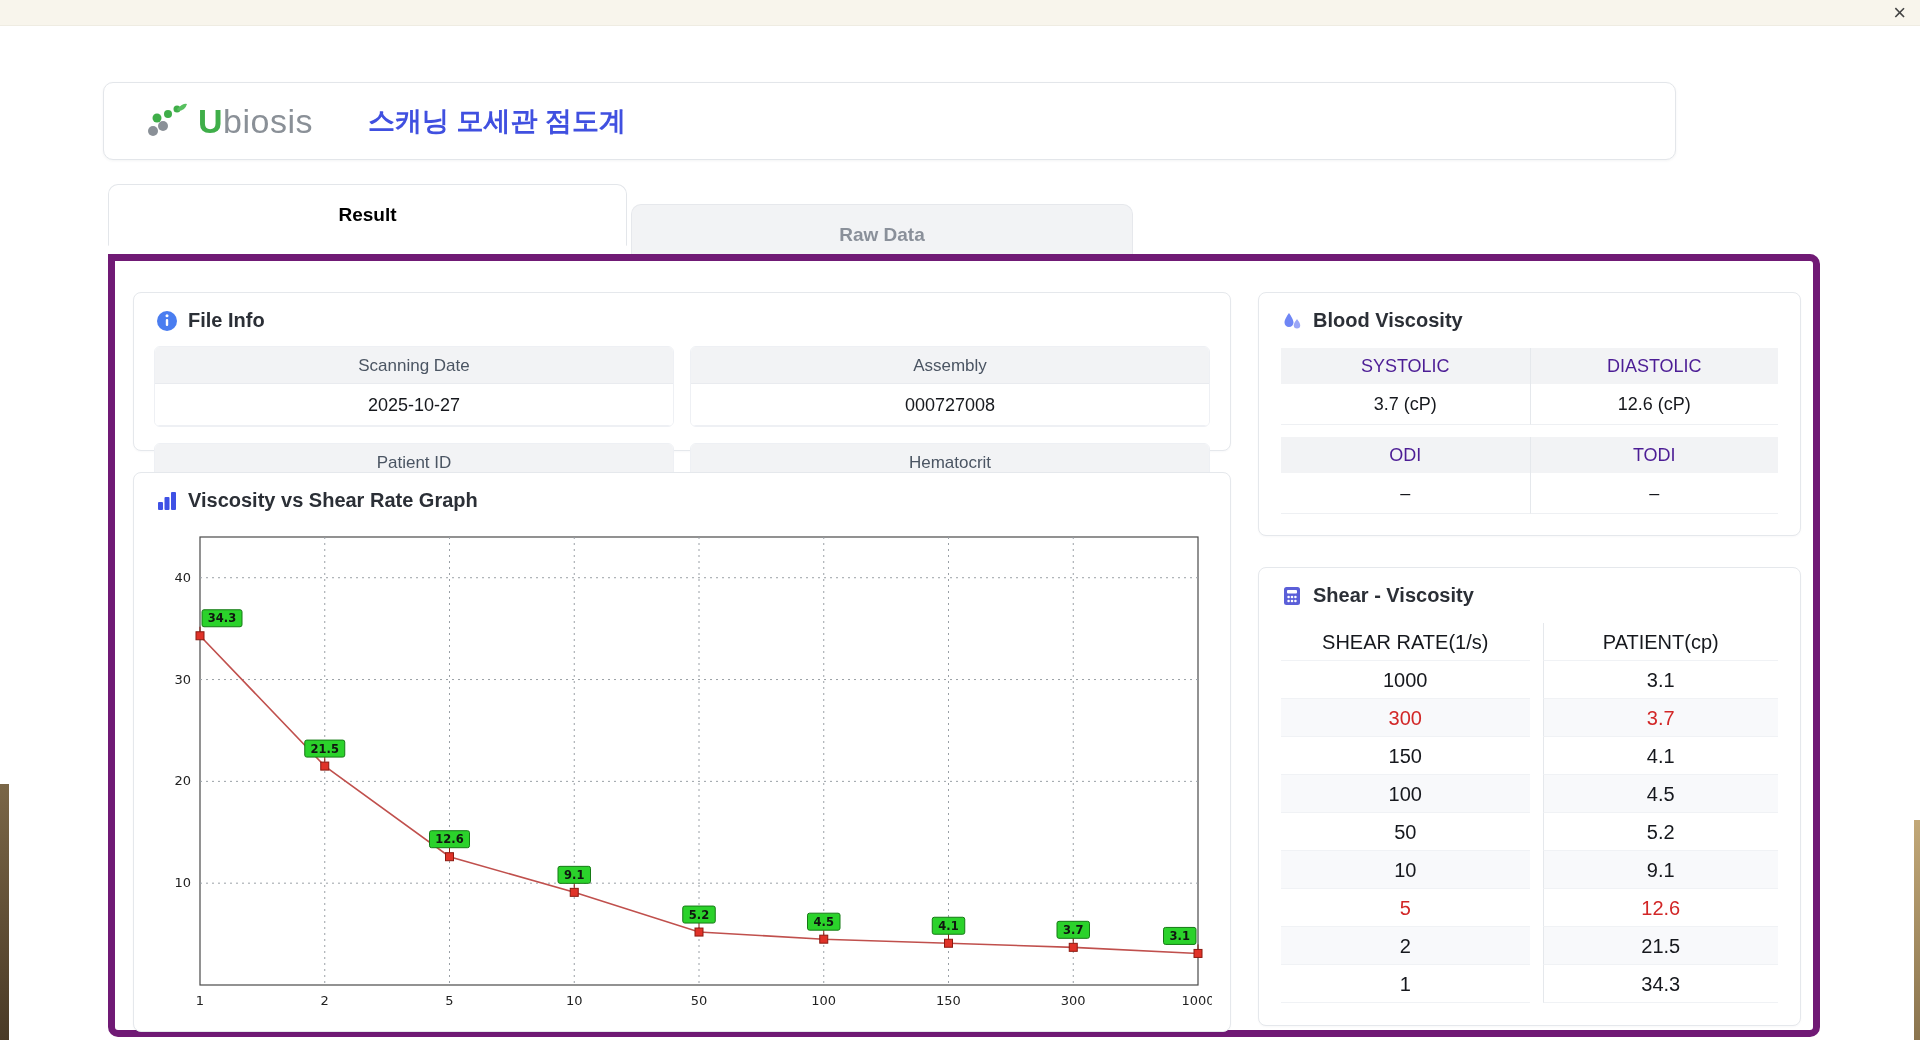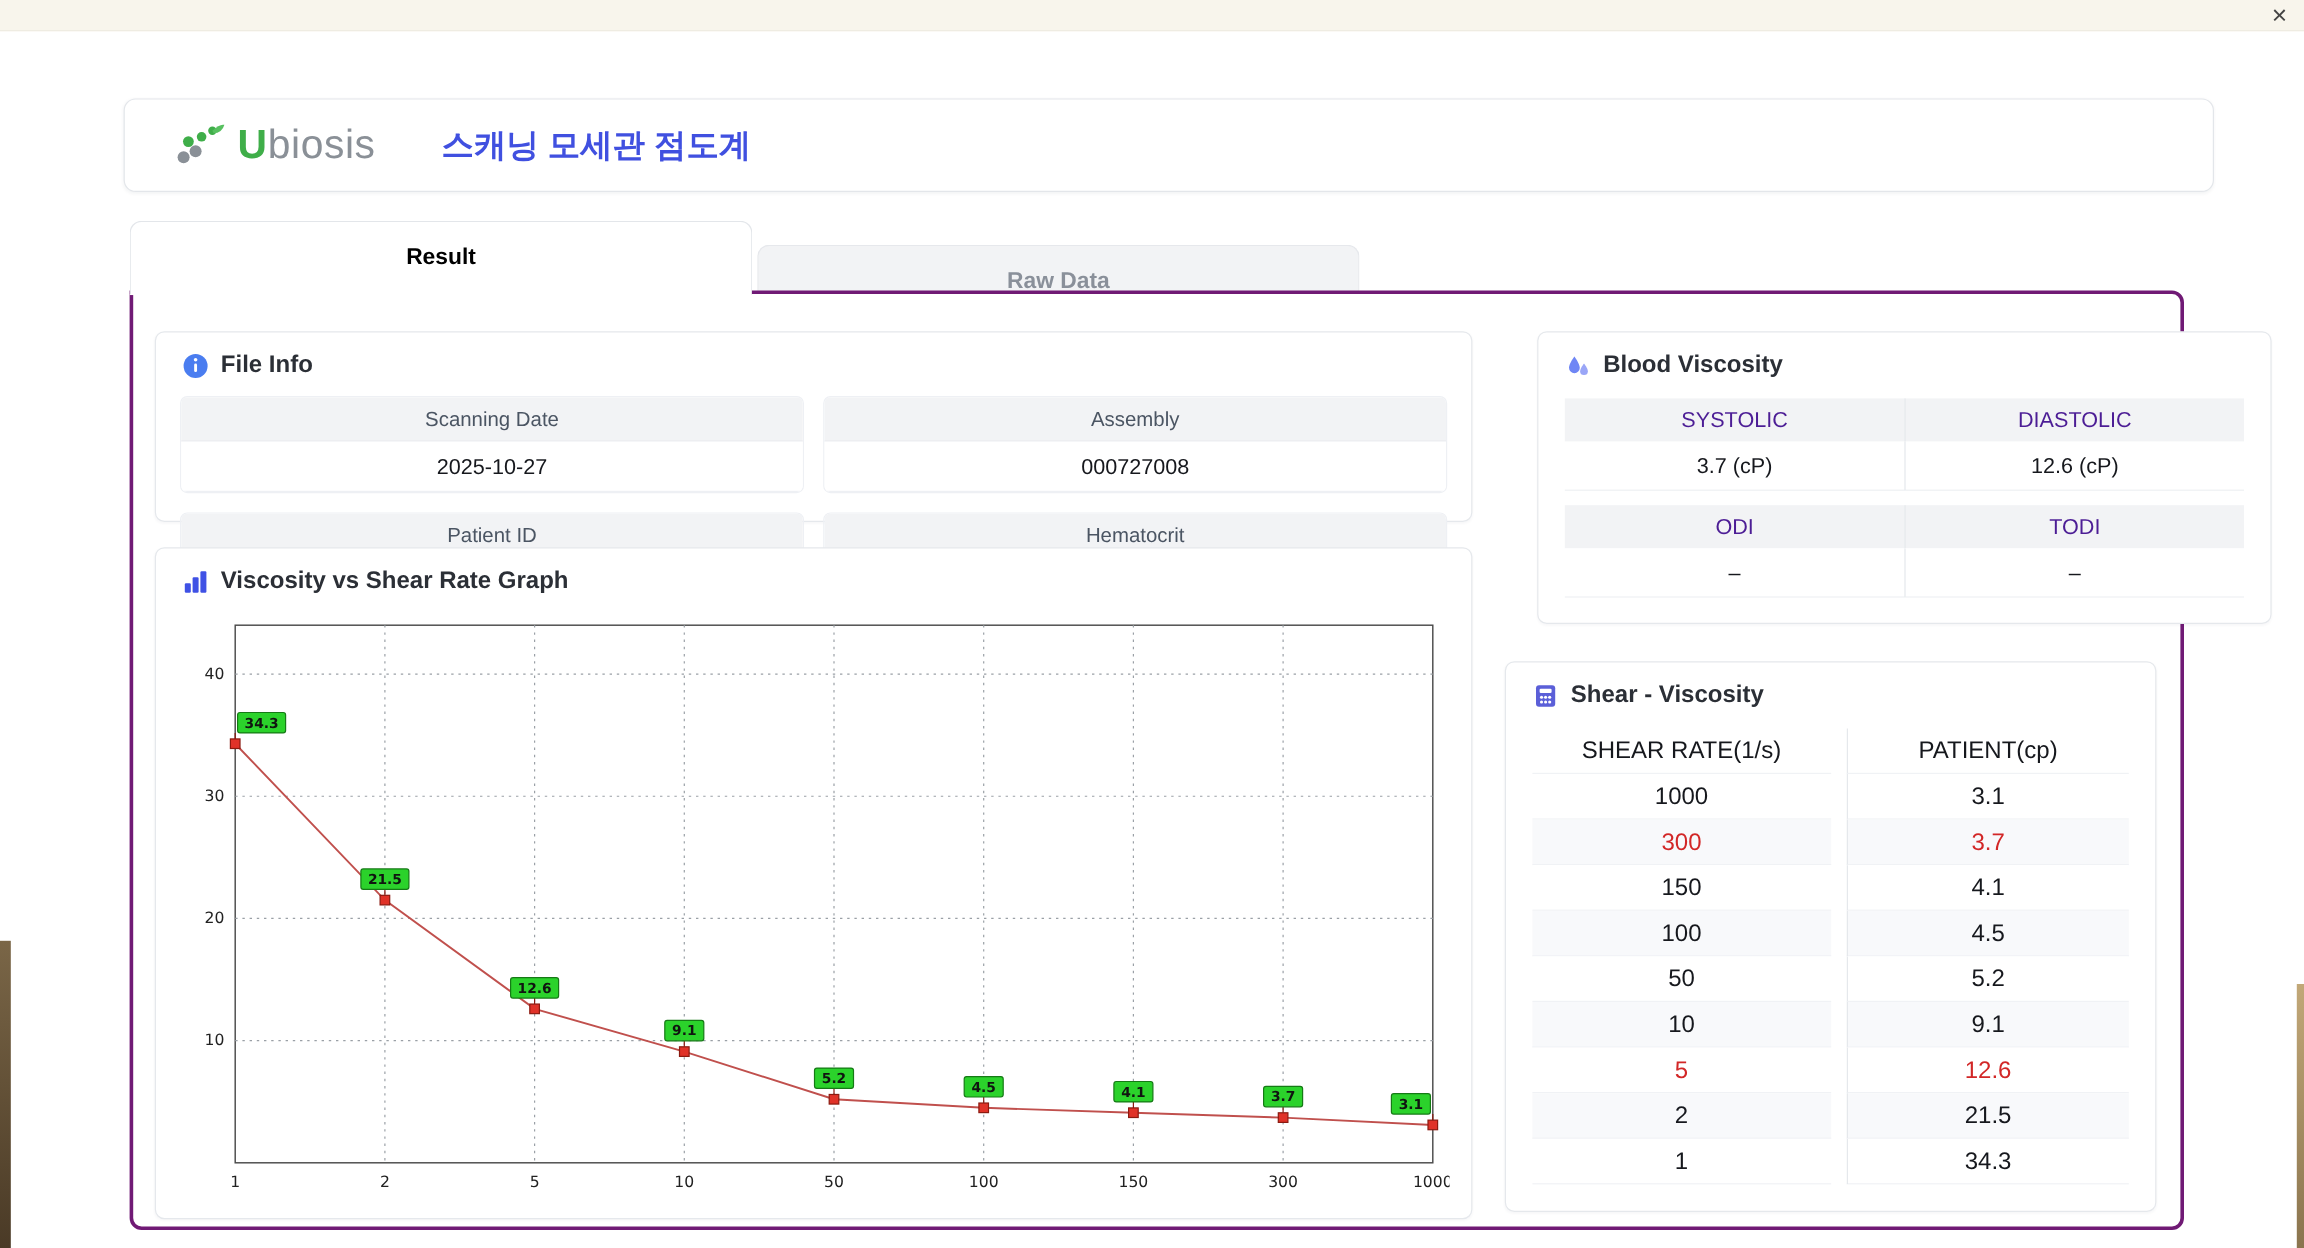"Ubiosis" .header-card { width: 1742px -> 1573px }
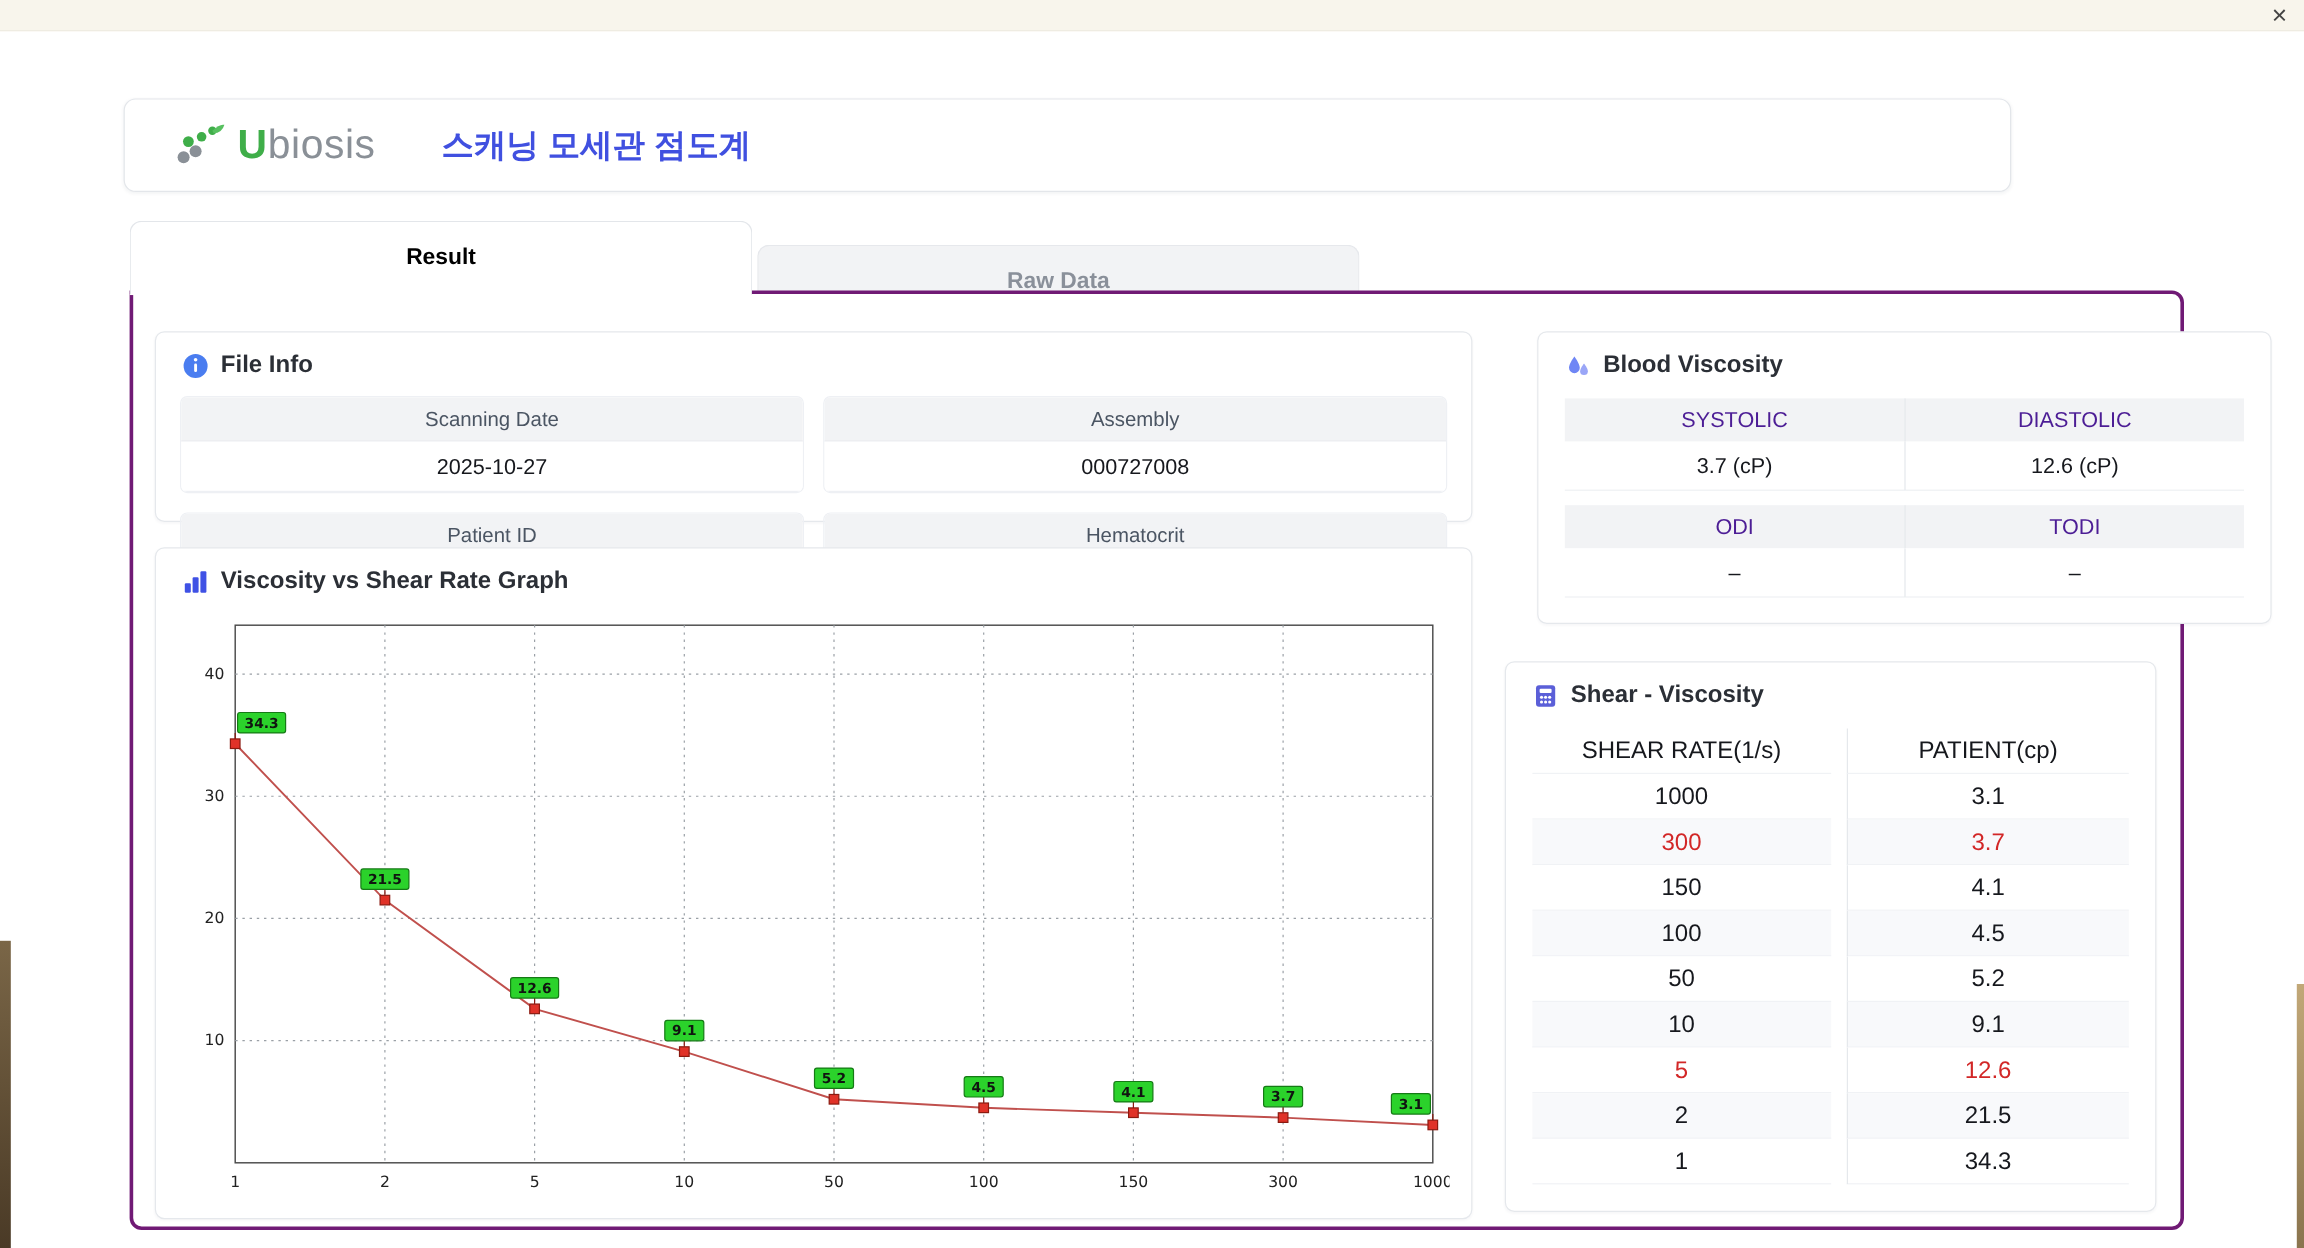"File Info" .panel { border: 3px solid #701a75 -> 7px solid #701a75; top: 242px -> 254px }
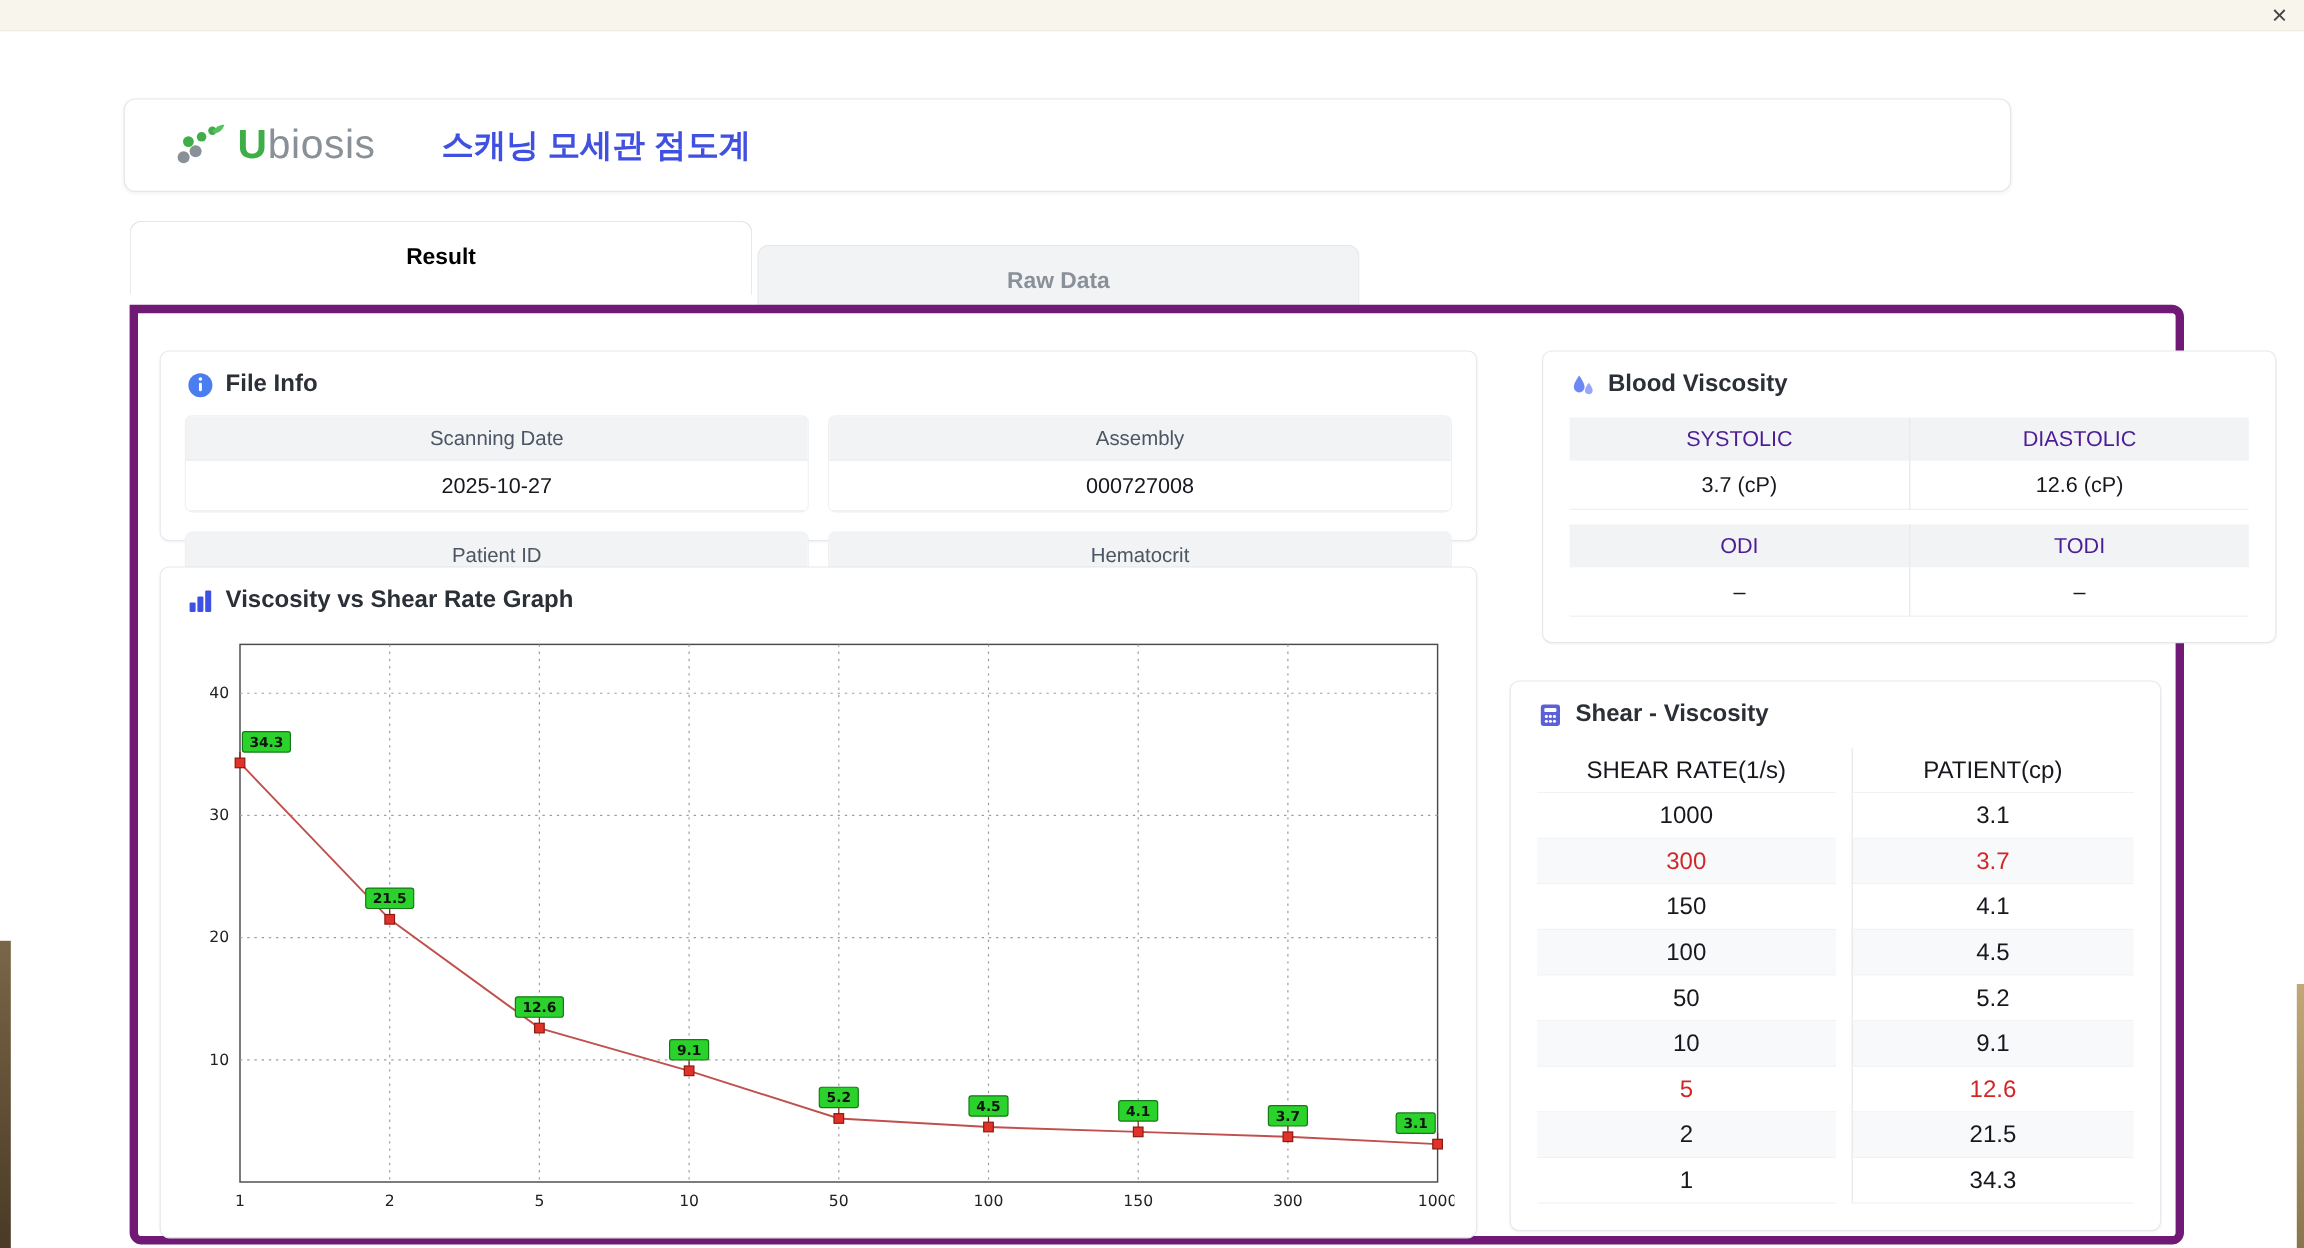"Blood Viscosity" .blood-card { margin-left: 27px -> none; width: 612px -> 543px }
